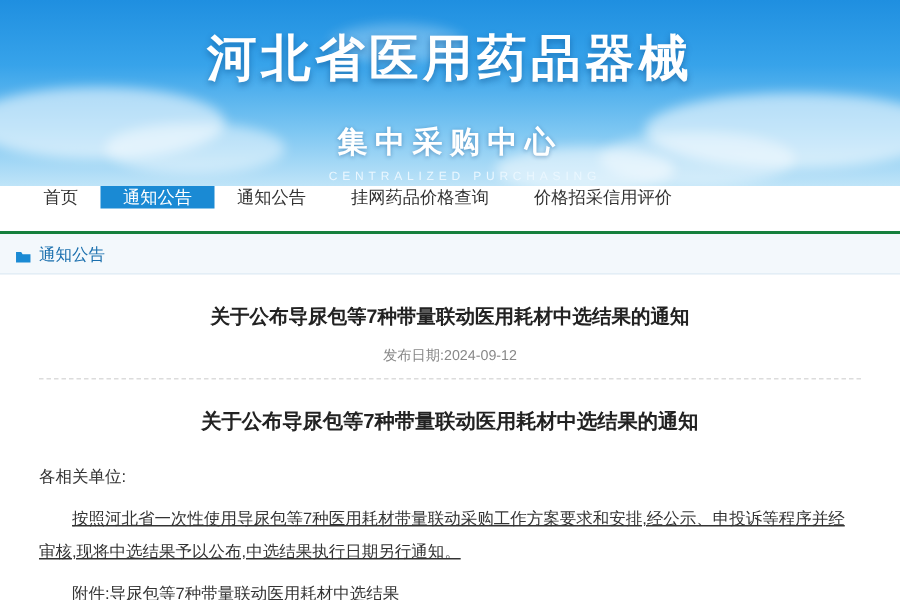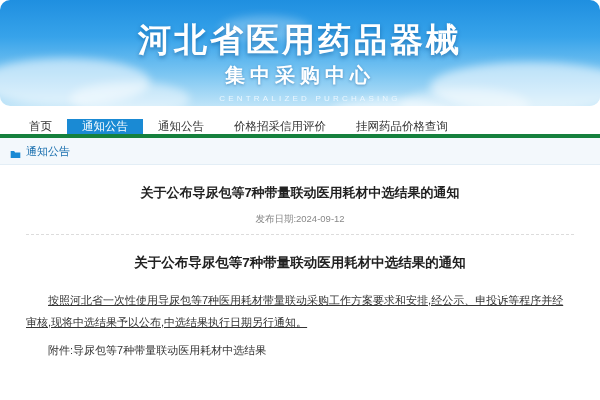"河北省医用药品器械" .banner { border-radius: 10px -> none; height: 106px -> 124px }
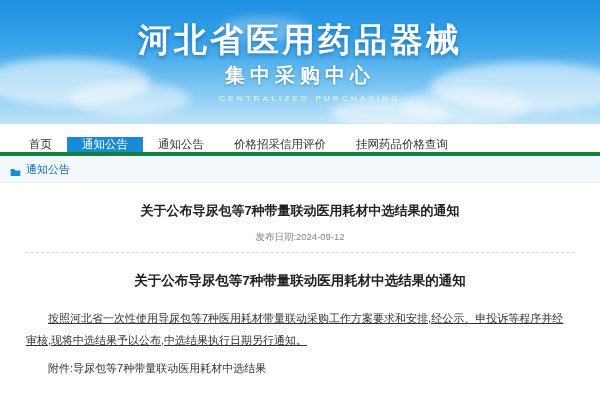"集中采购中心" .banner-sub { margin-top: 4px -> 23px }
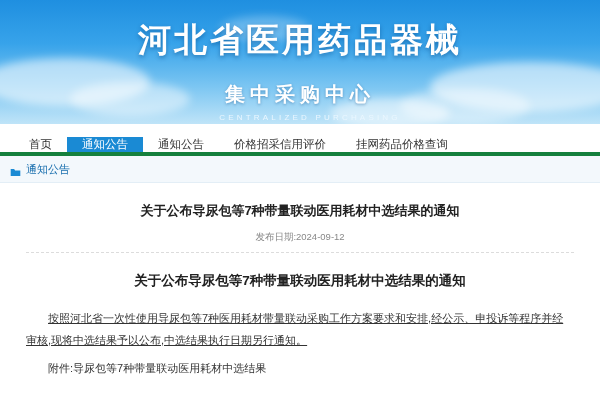"首页" .nav { align-items: flex-end -> flex-start; border-bottom: 4px solid #15803d -> 2px solid #15803d }
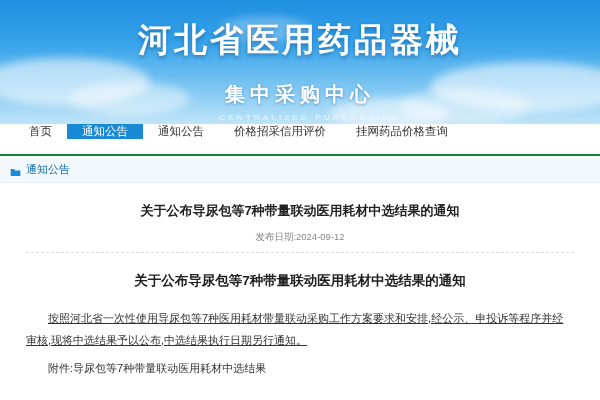"价格招采信用评价" div.nav-item { order: before "挂网药品价格查询" -> after "挂网药品价格查询" }
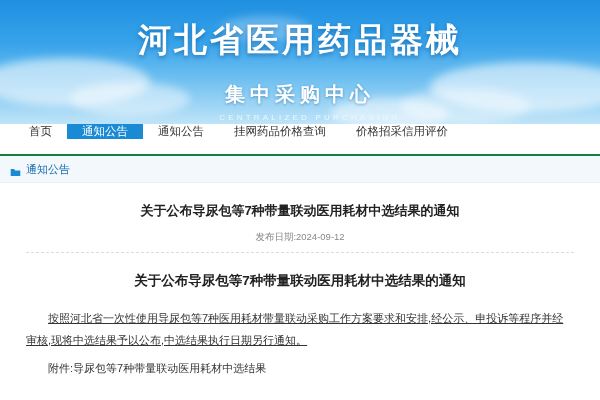"各相关单位:" p.body-p { html: none -> <p>各相关单位:</p> }
